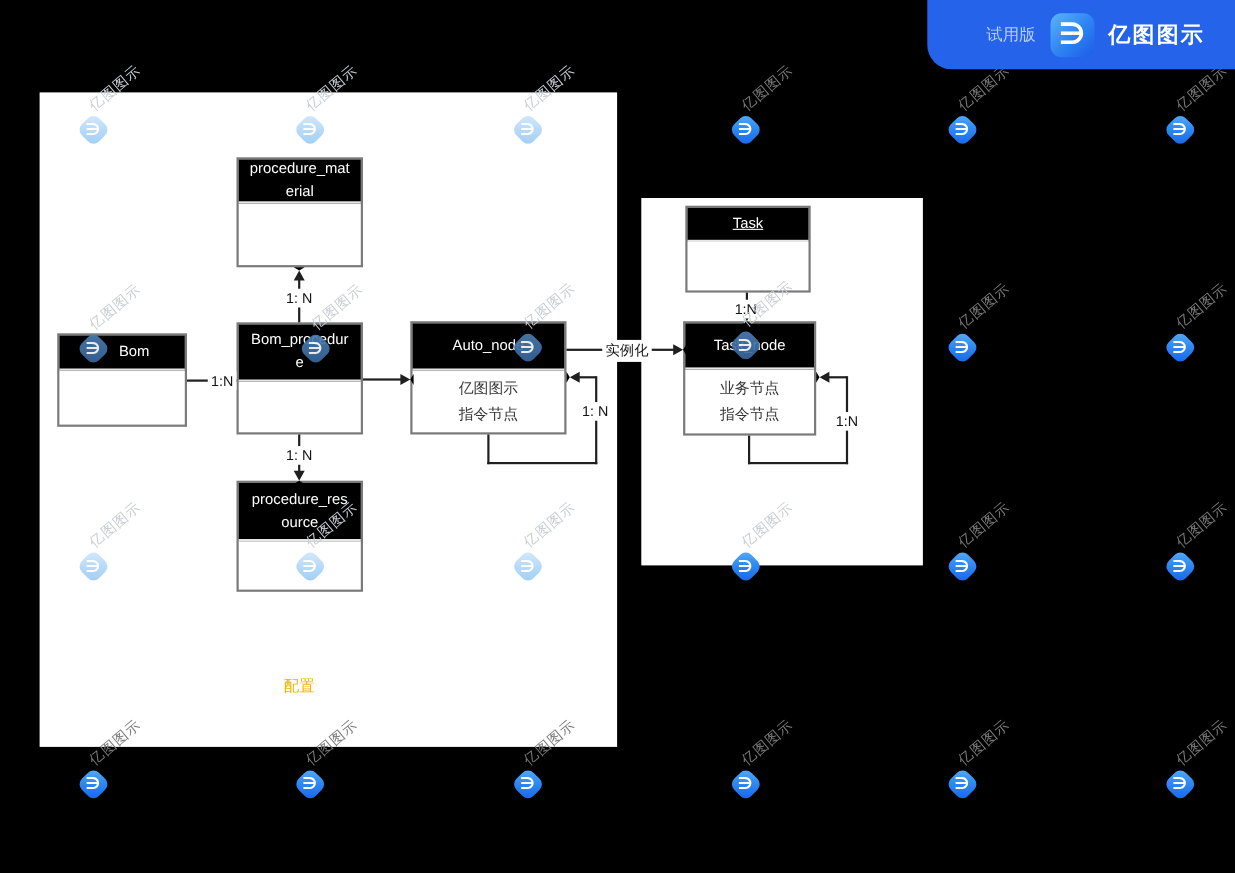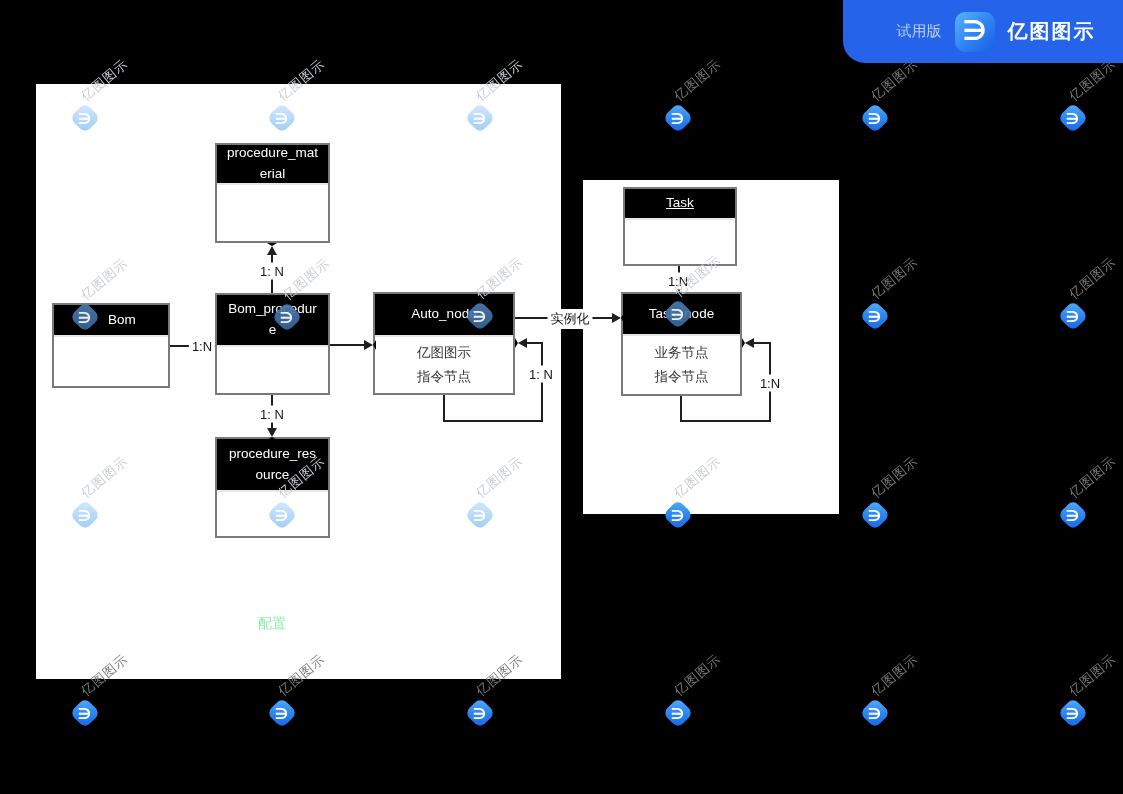"配置" .caption { color: #86efac -> #eab308 }
